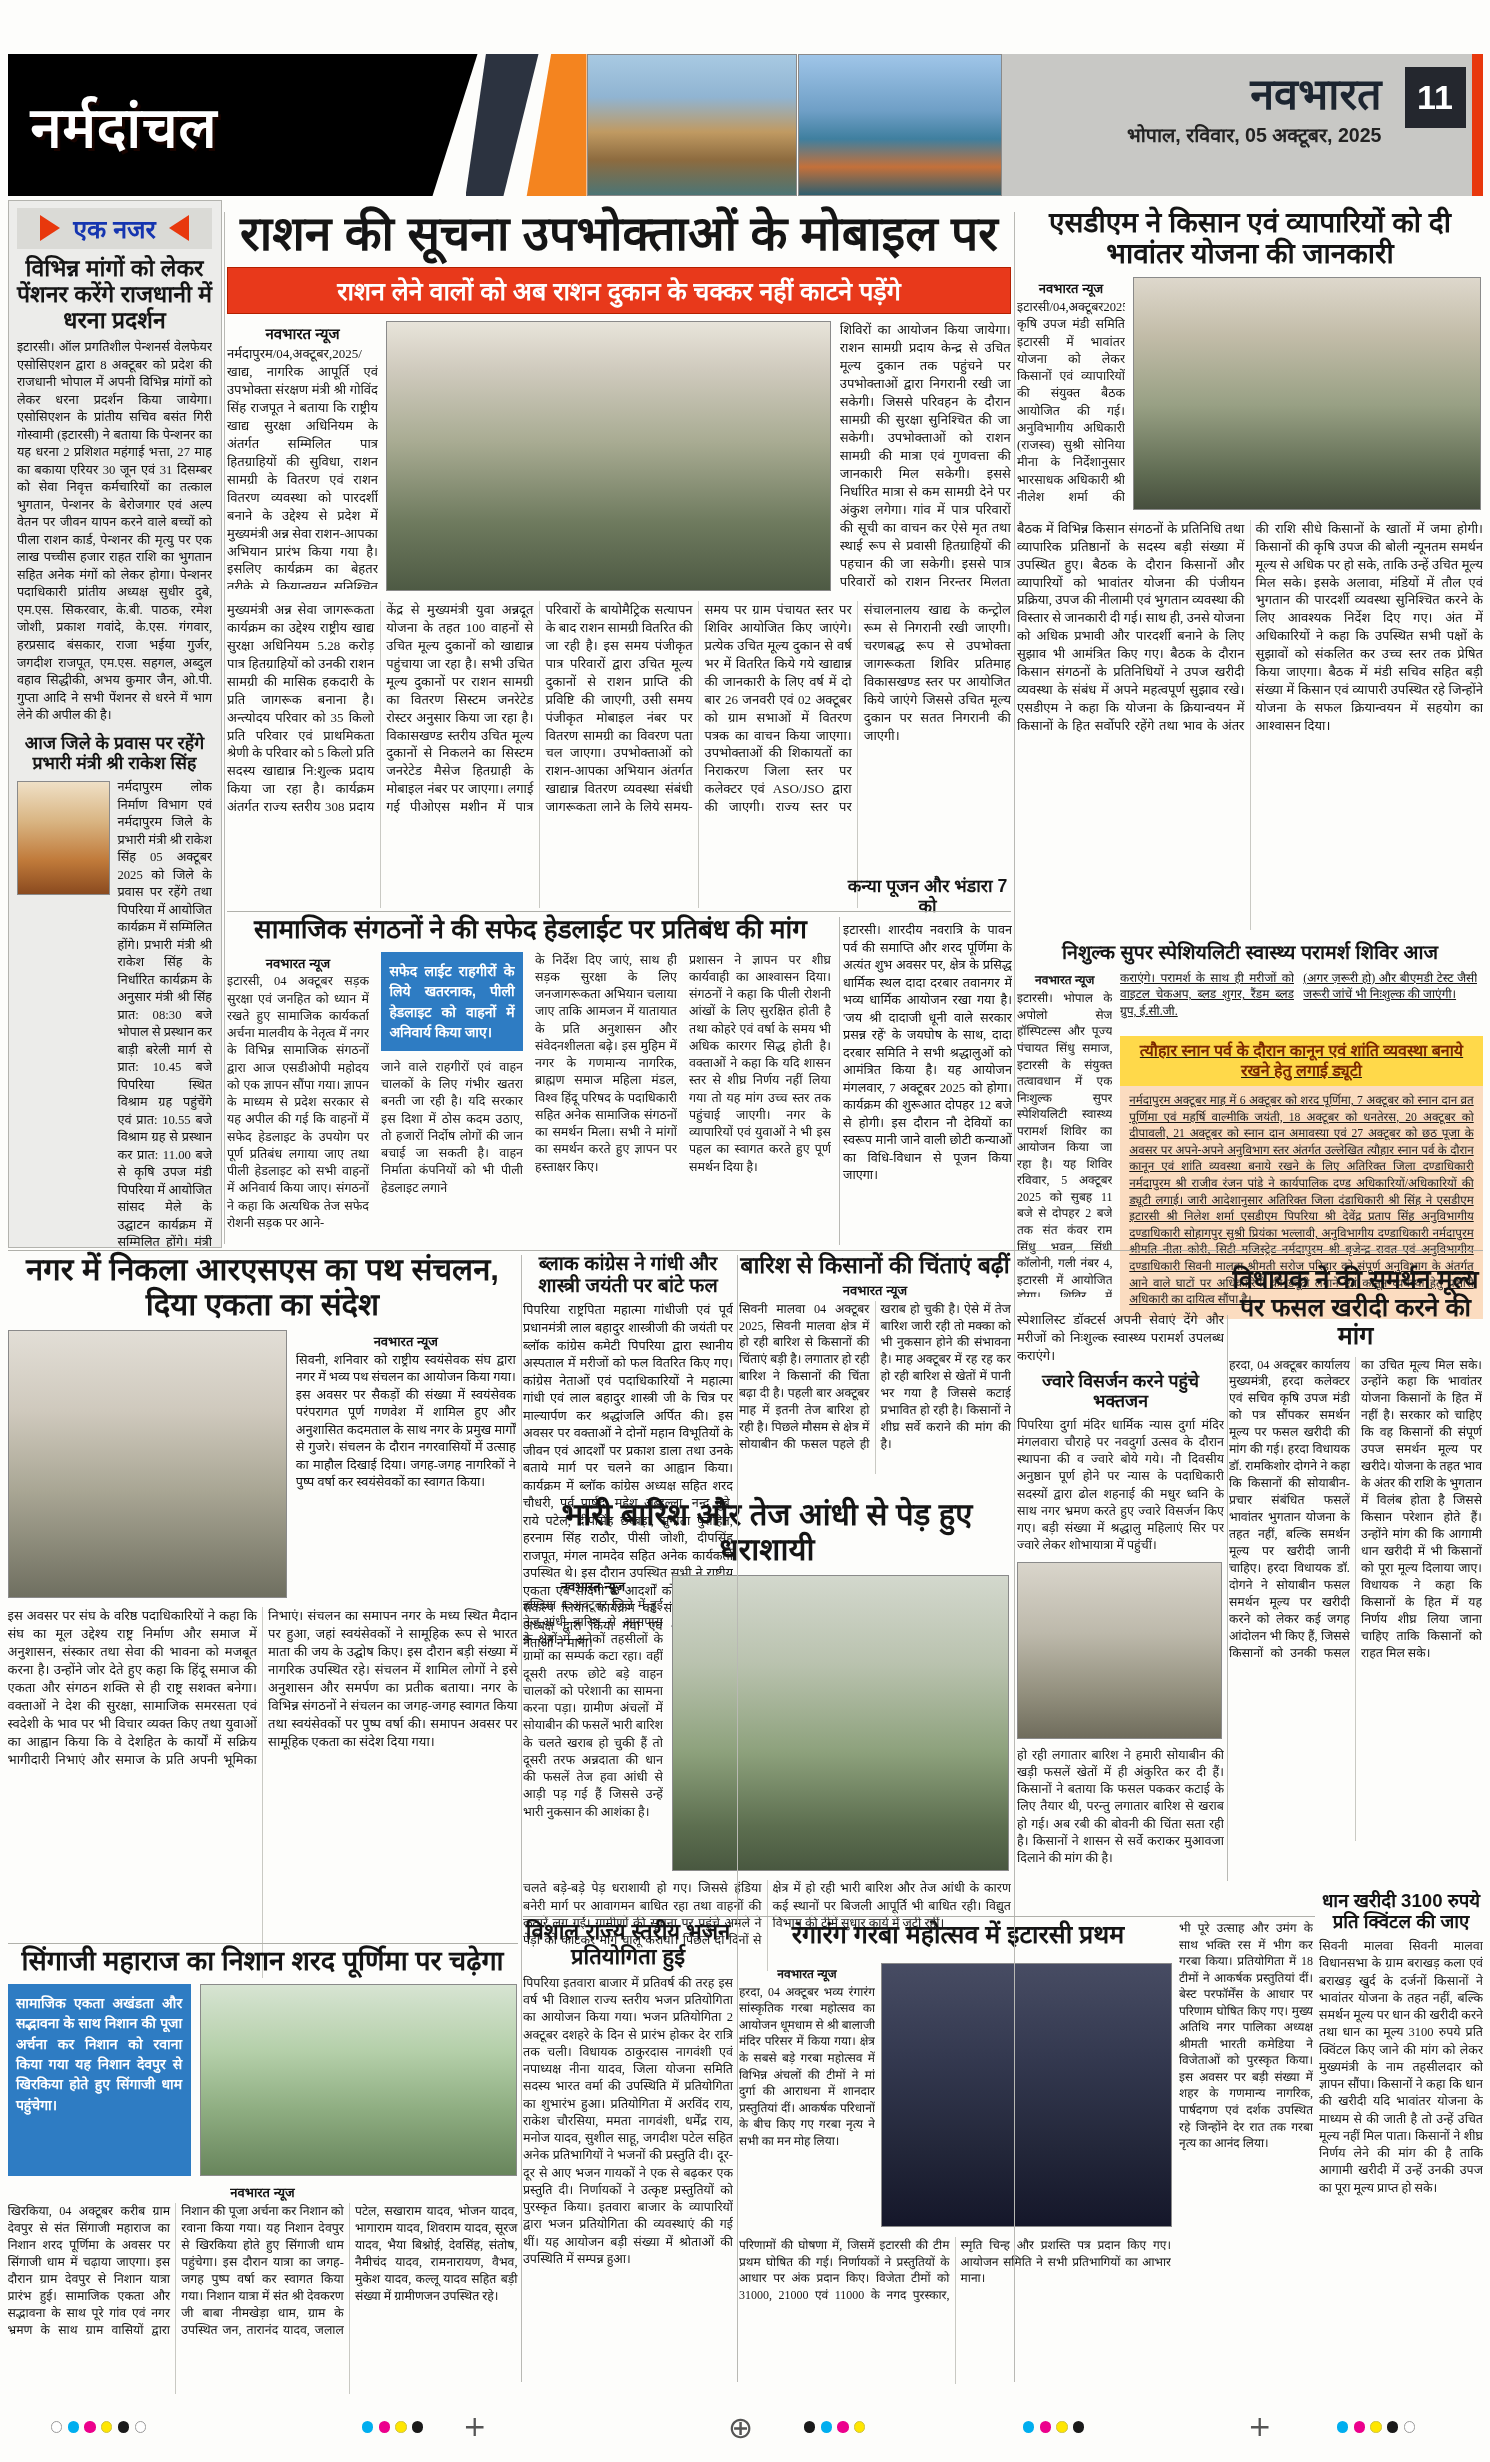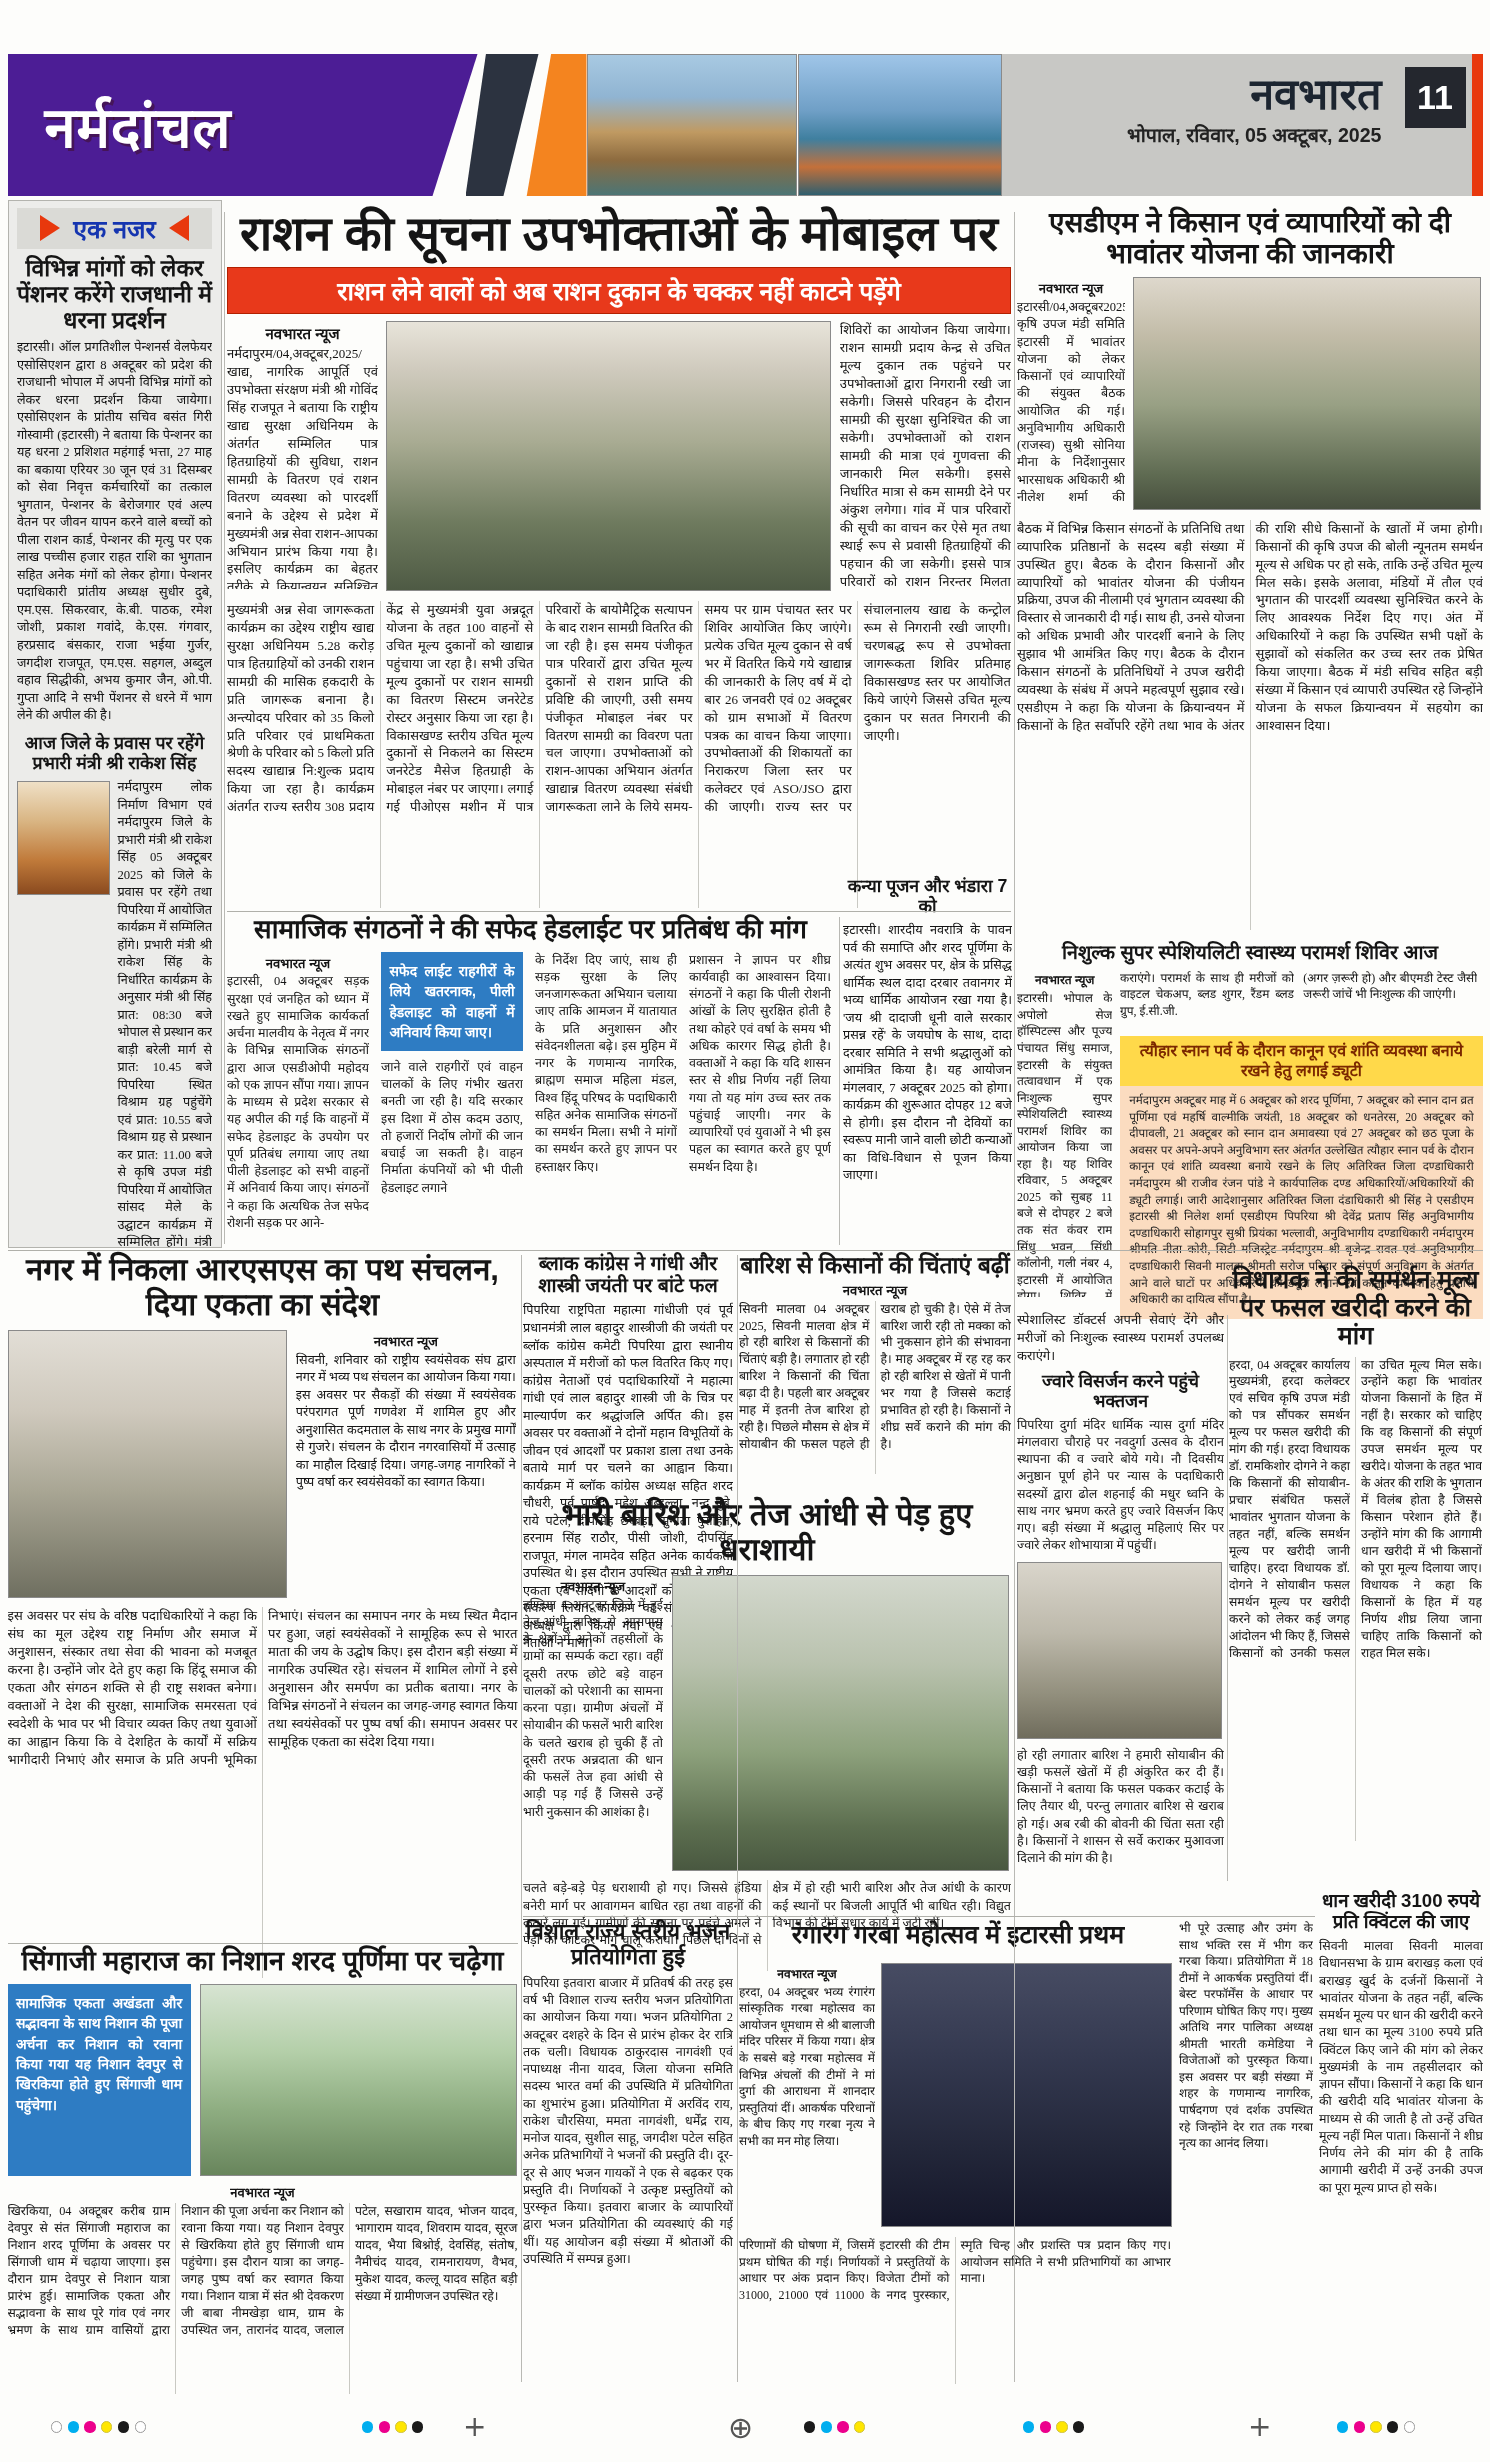"नर्मदांचल" .m-red { background: #4c1d95 -> #000000; padding-left: 37px -> 23px }
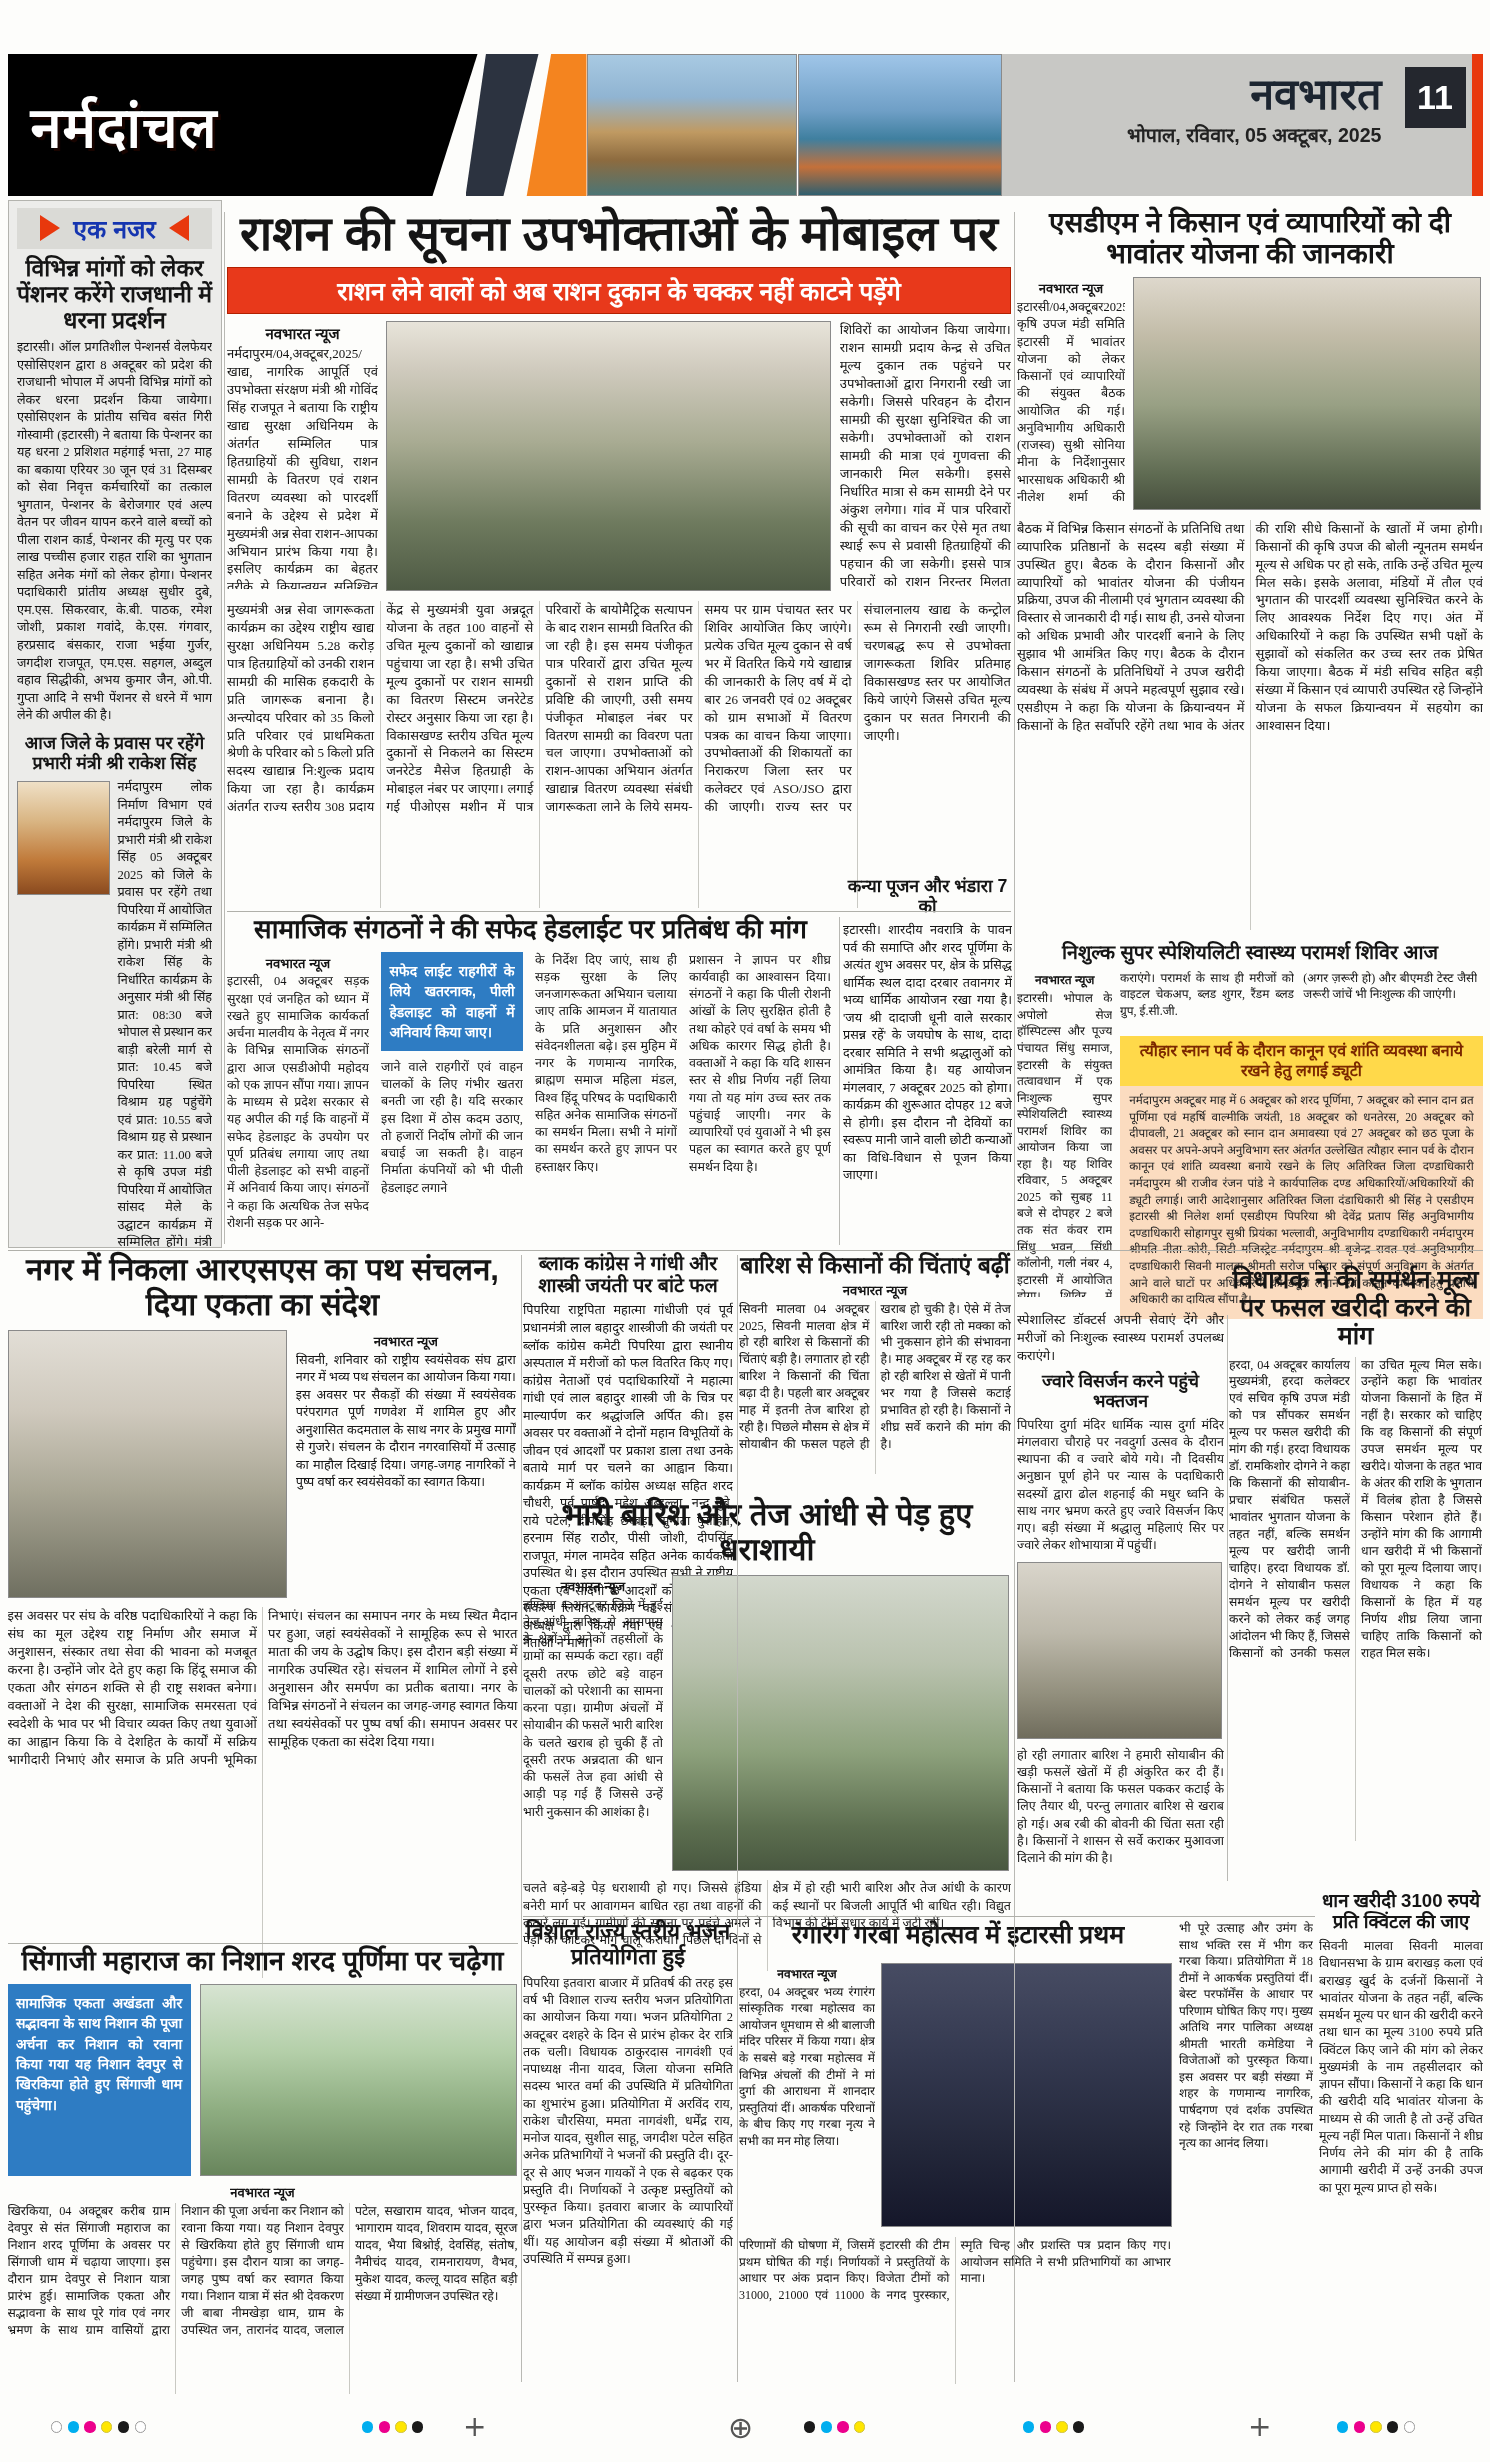"कराएंगे। परामर्श के साथ ही" div { text-decoration: none -> underline }
